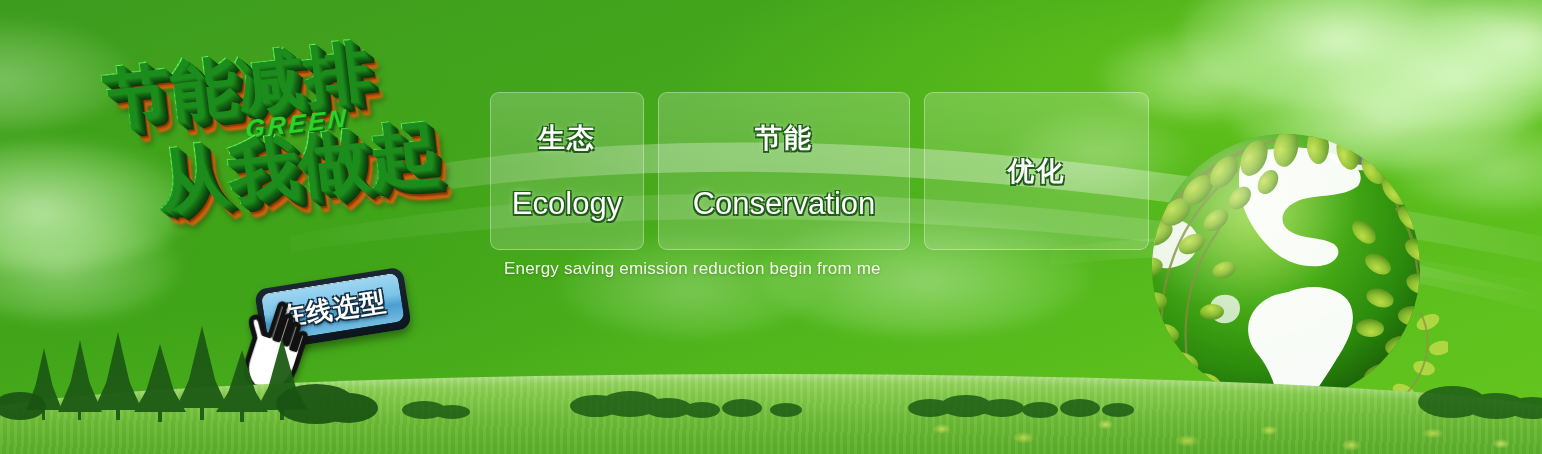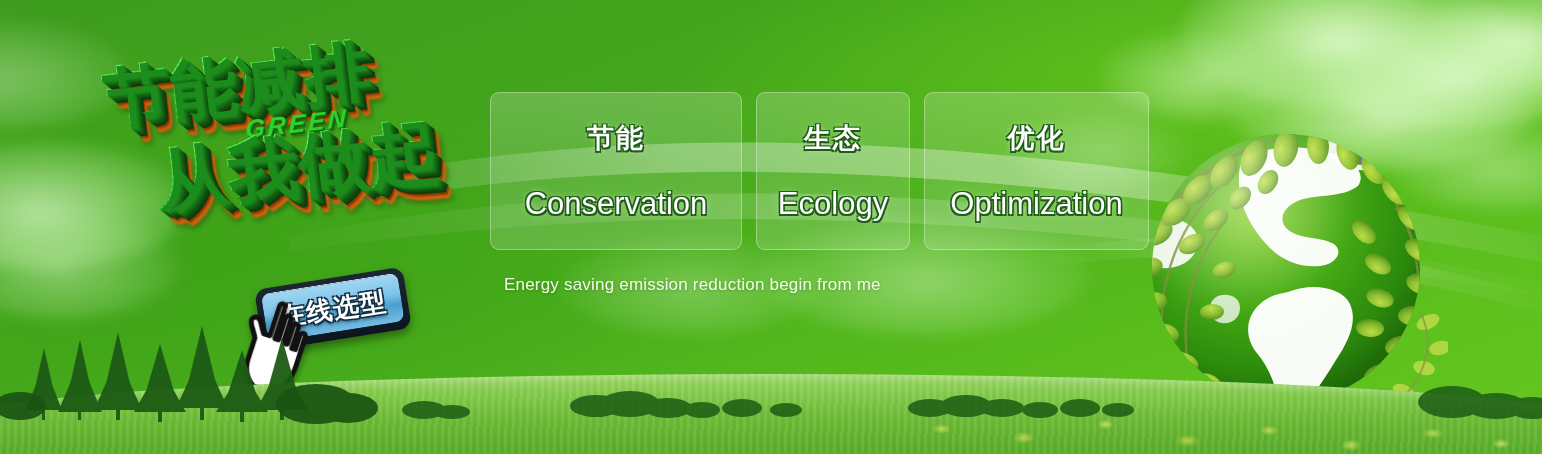"节能" div.card { order: before "生态" -> after "生态" }
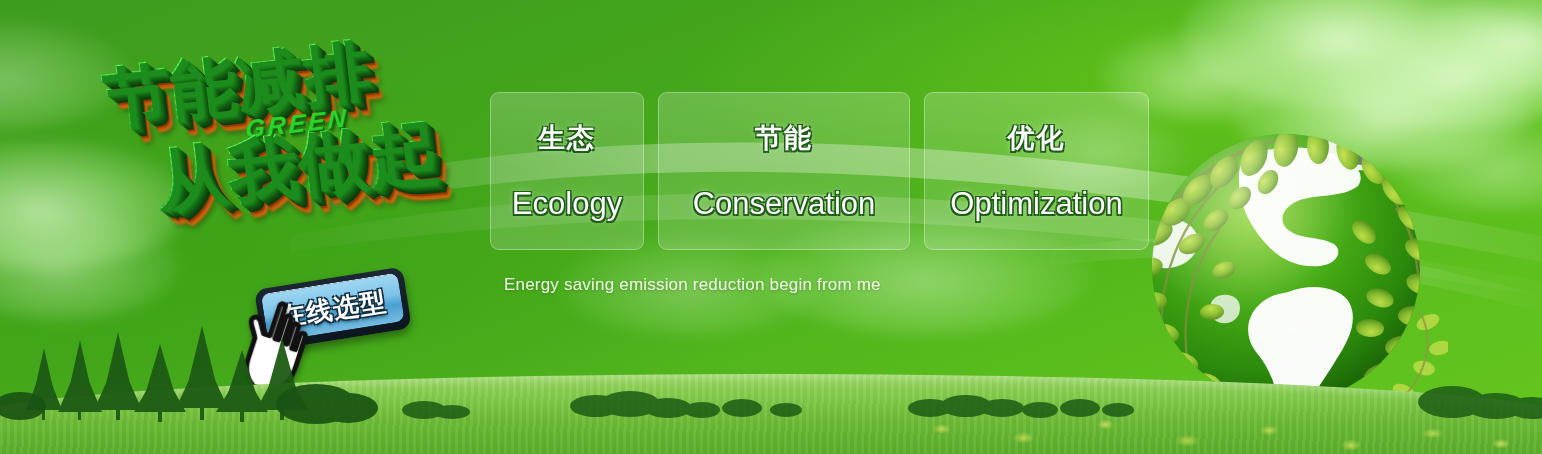"Optimization" span.card-en { html: <span>Optimization</span> -> none }
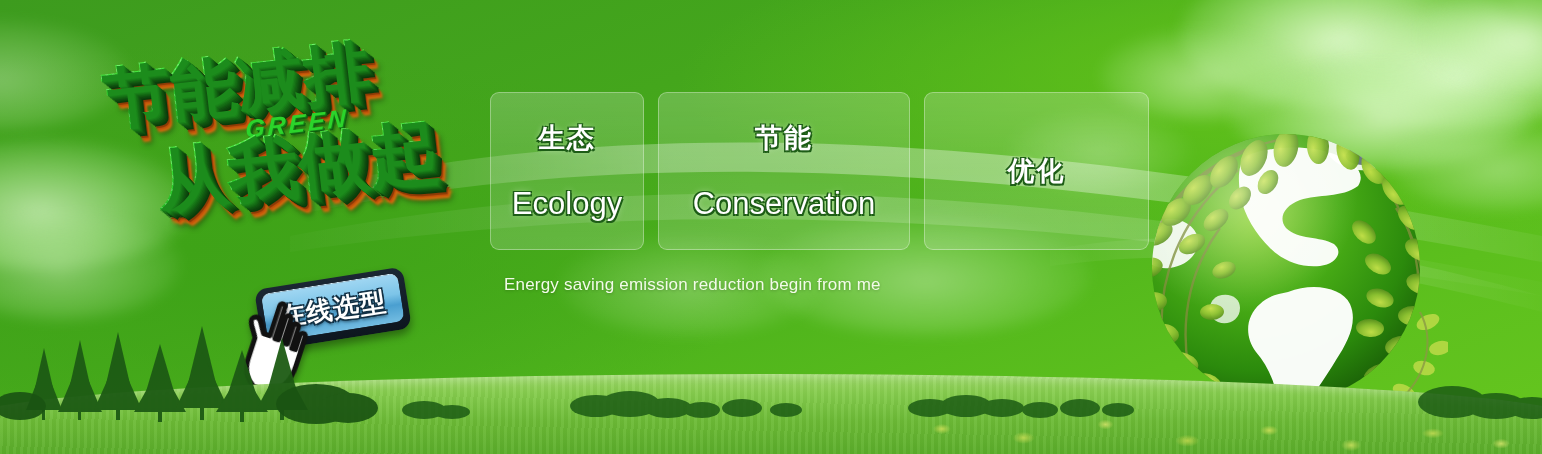"Energy saving emission reduction begin" .tagline { top: 275px -> 259px }
